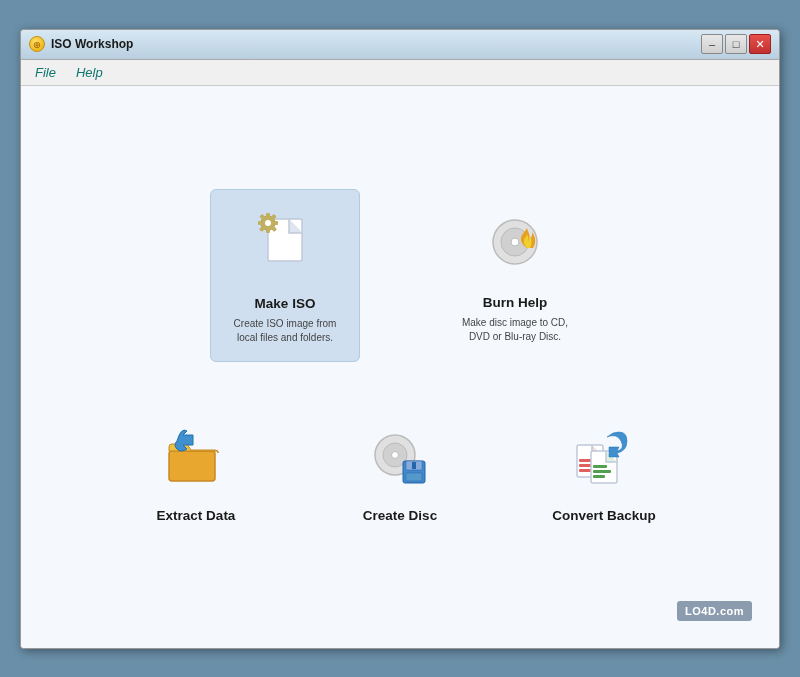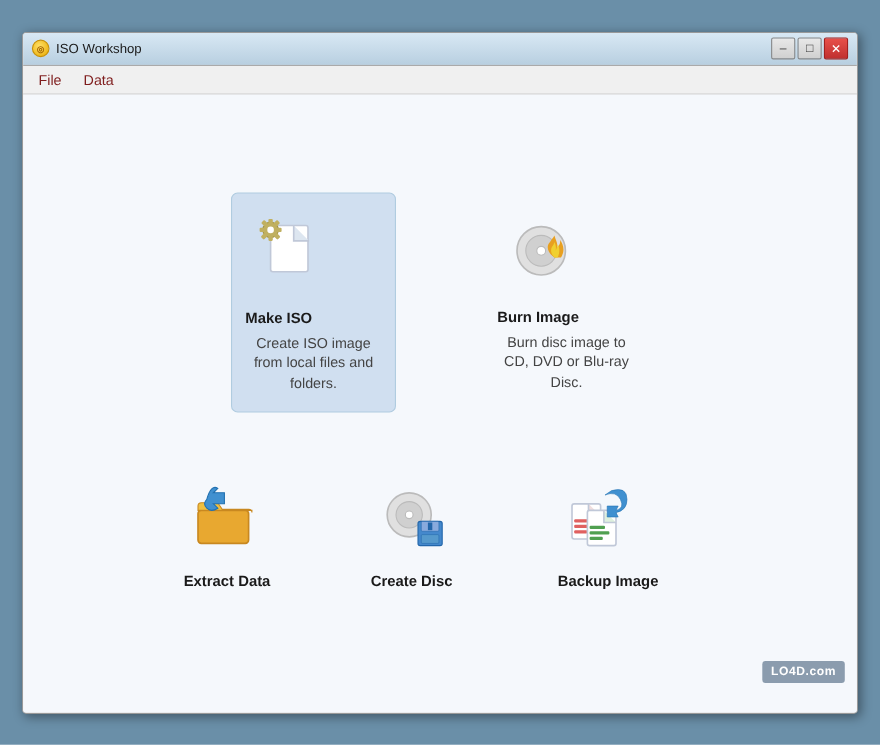"ISO Workshop" .title-text { font-weight: 400 -> 700 }
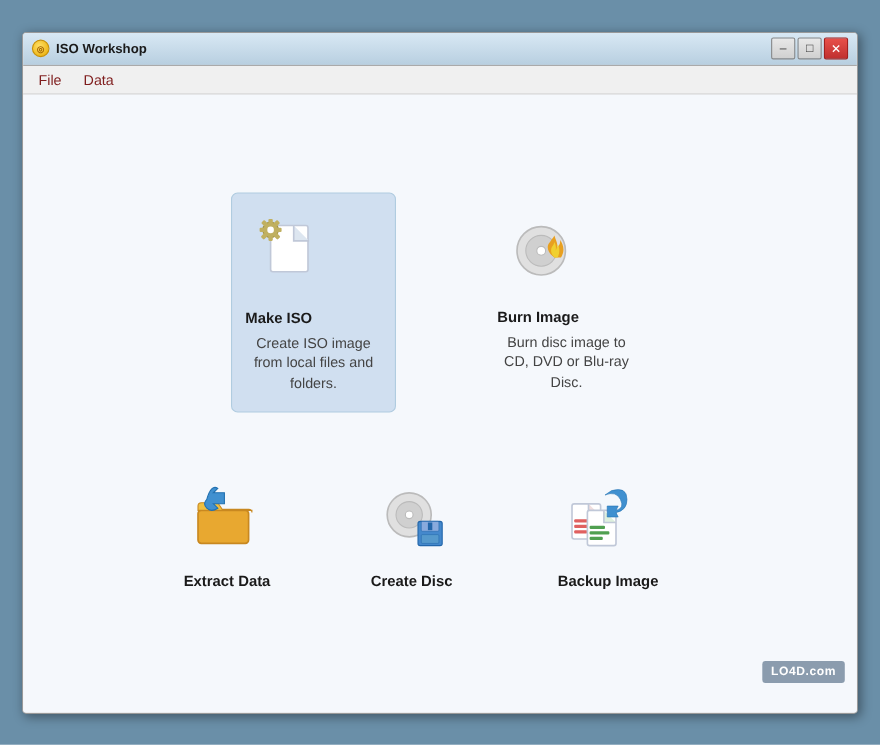"File" .menu-item { color: #7f1d1d -> #0f766e; font-style: none -> italic }
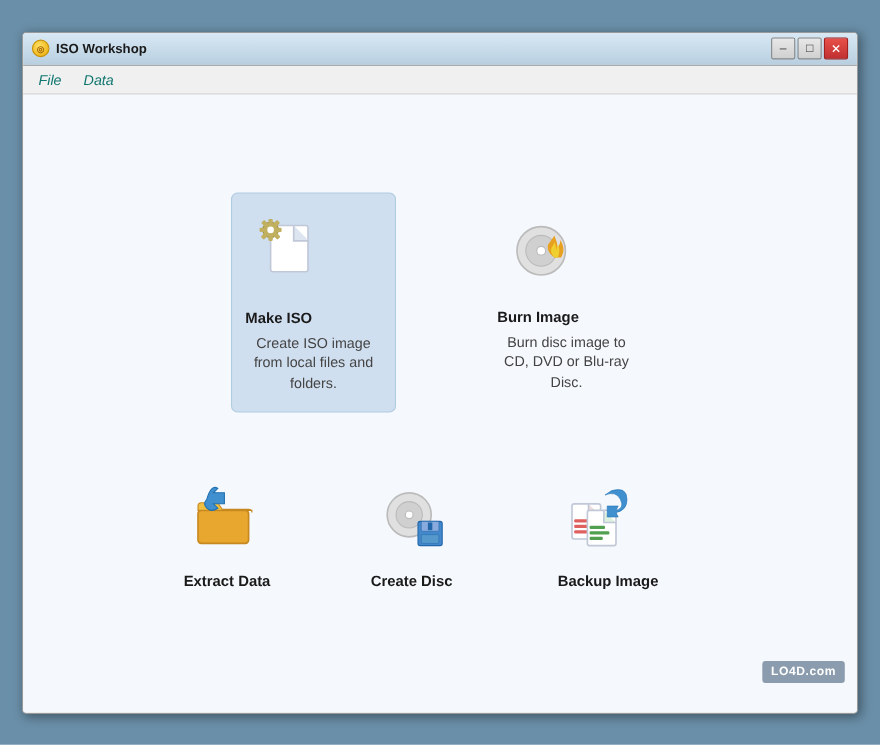"Data" div.menu-item { text: Data -> Help }
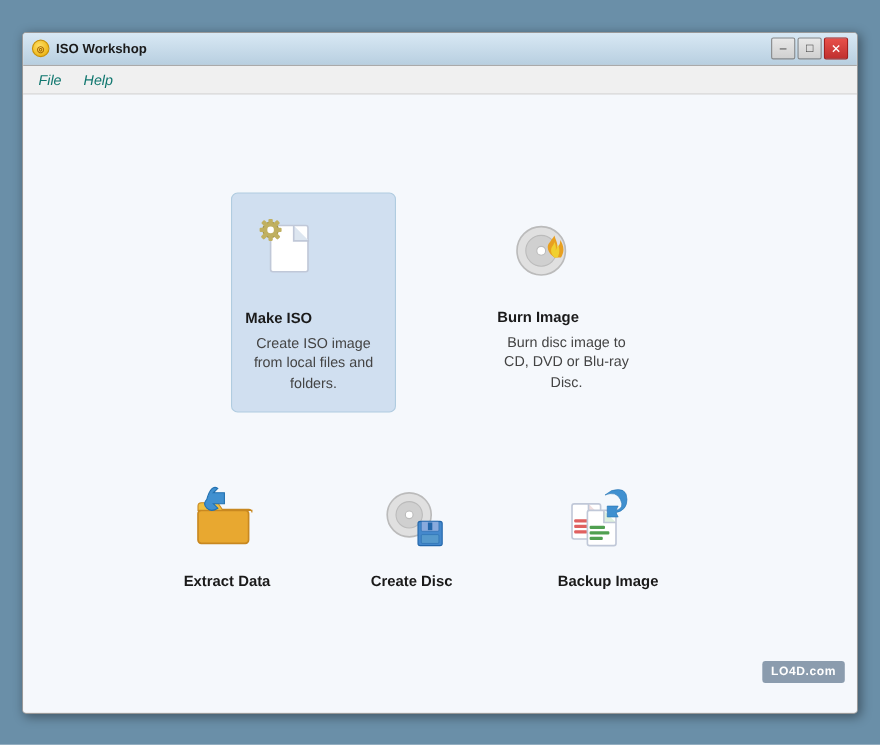"Make ISO" .feature-card { align-items: flex-start -> center }
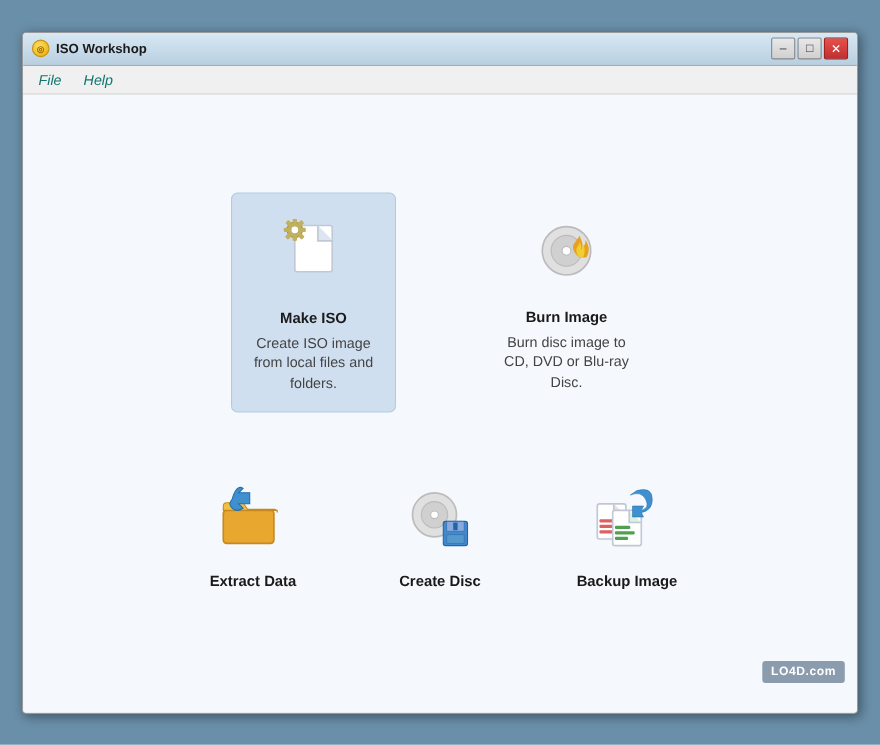"Burn Image" div.feature-title { text: Image -> Help }
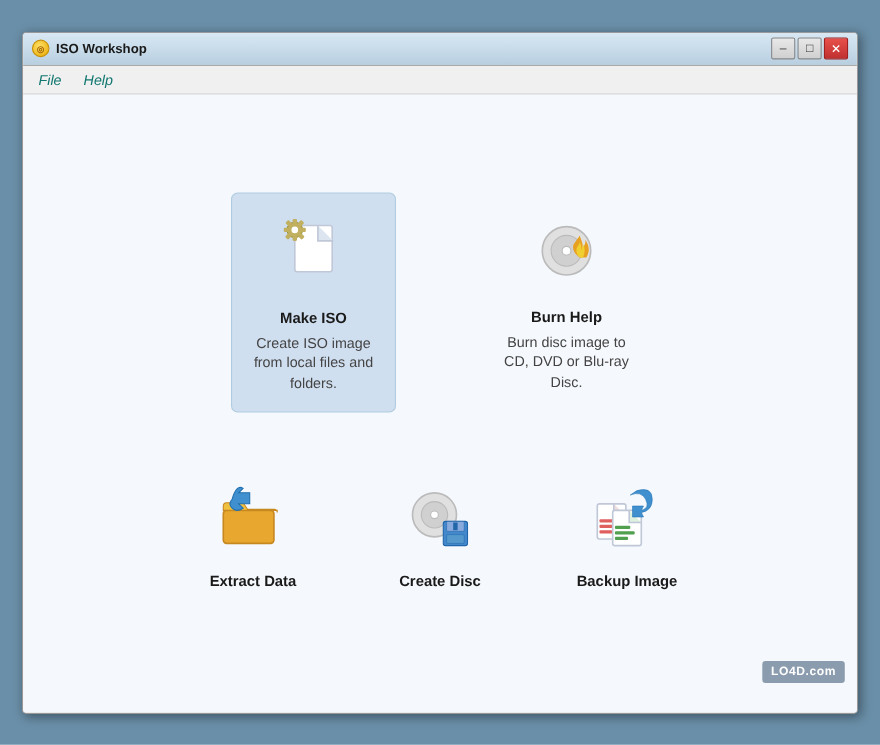"Create ISO image from local" .feature-desc { font-size: 13px -> 10px }
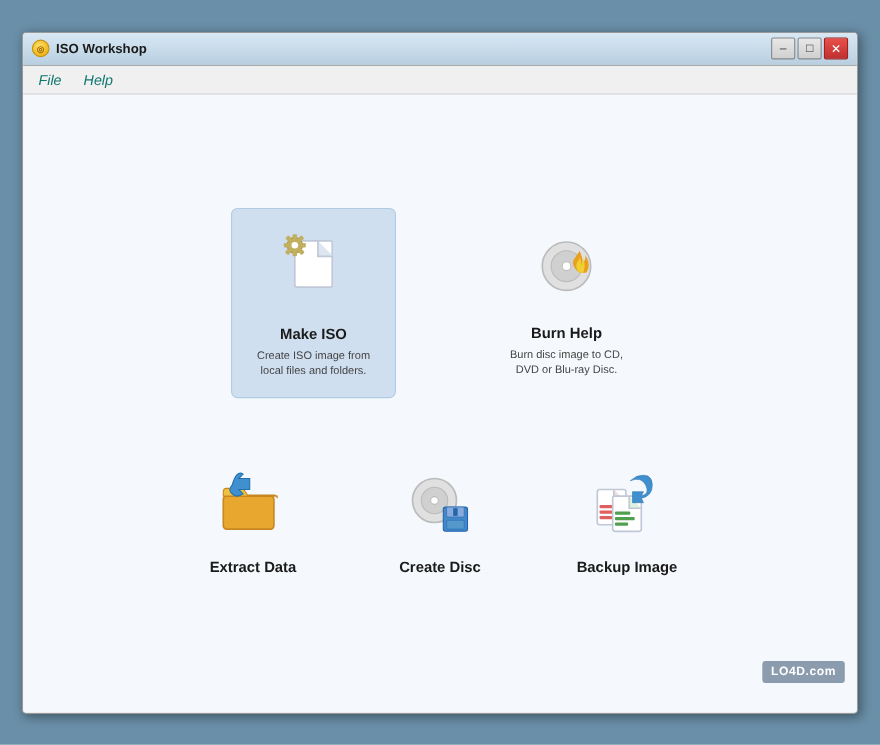"Burn disc image to CD," div.feature-desc { text: Burn -> Make }
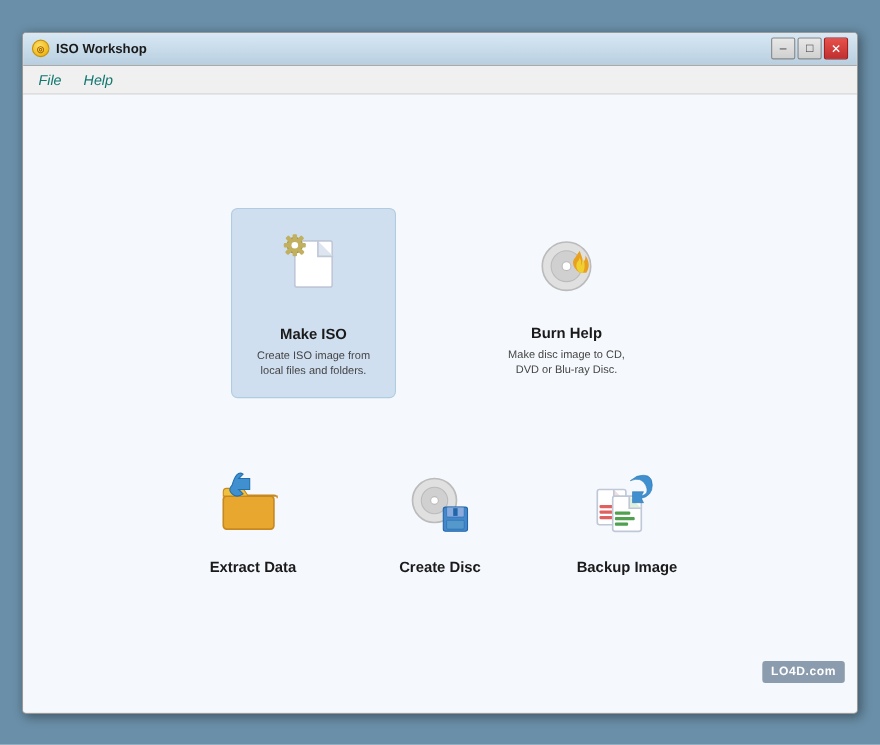"Extract Data" .bottom-row { gap: 20px -> 54px }
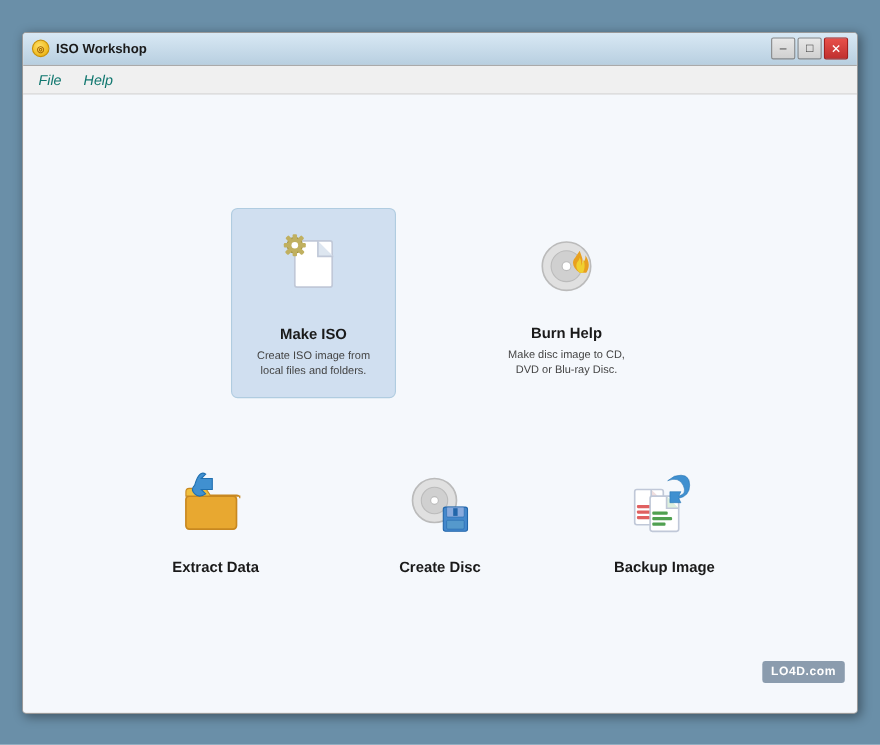"Backup Image" div.feature-title { text: Backup Image -> Convert Backup }
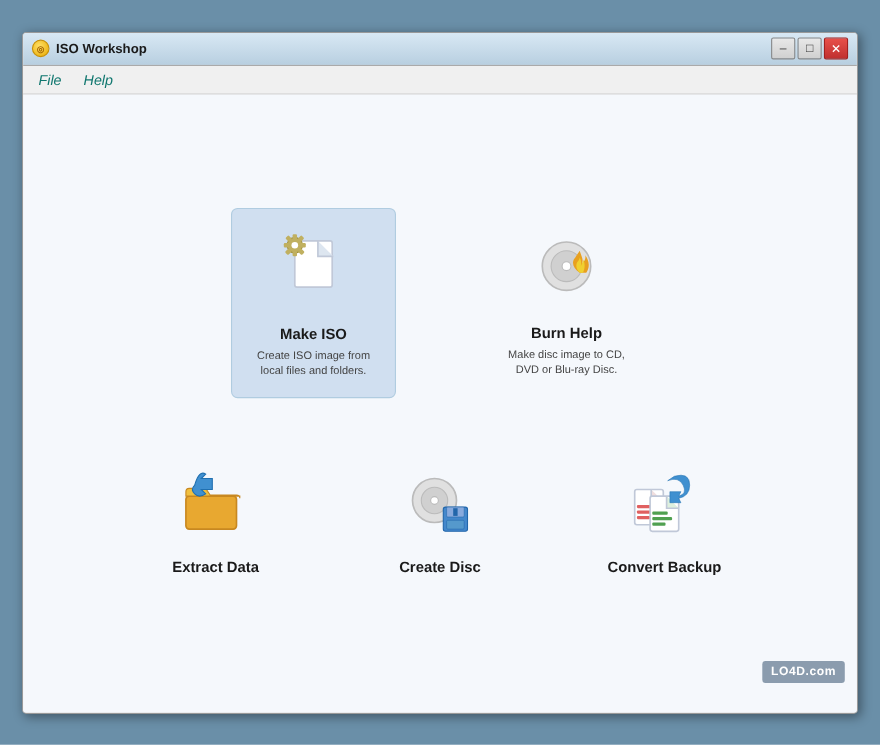"LO4D.com" .watermark { right: 12px -> 28px }
